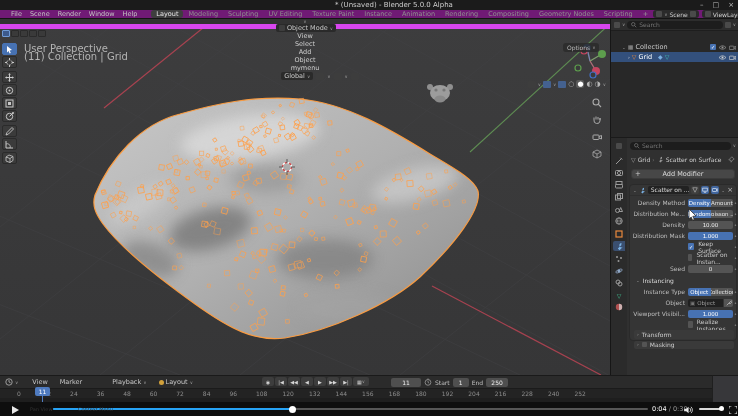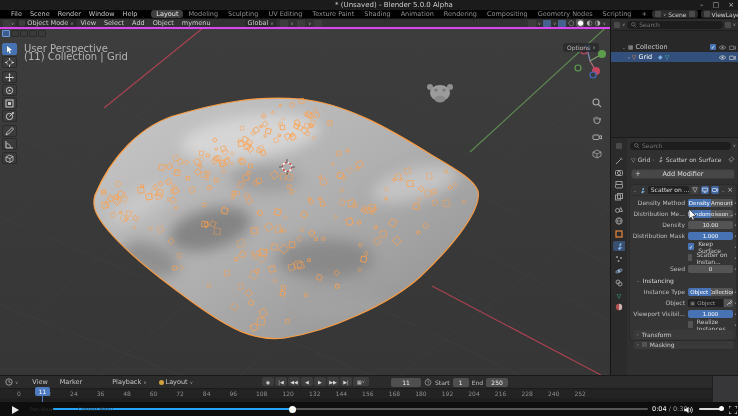"File" .menubar { background: #000000 -> #701a75 }
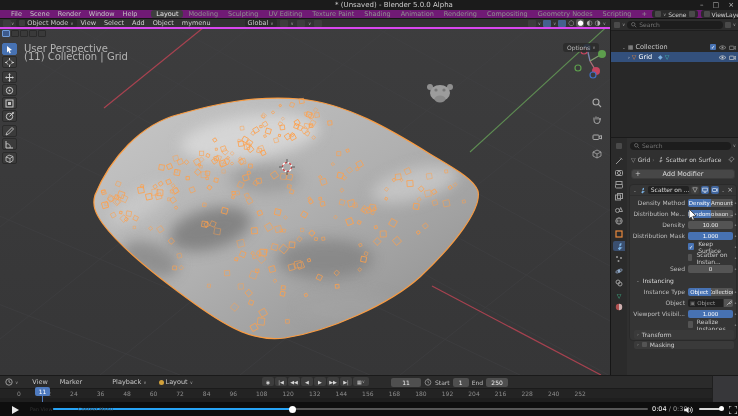"Shading" span.tab { text: Shading -> Instance }
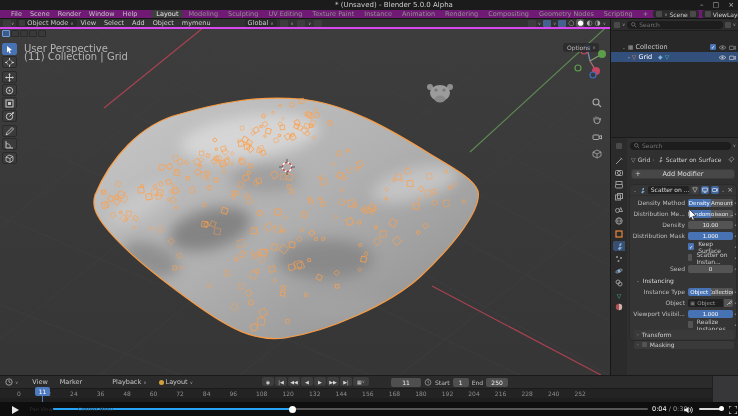"Object Mode" .vp-header { border-bottom: 2px solid #d946ef -> 5px solid #d946ef; flex-direction: none -> column }
